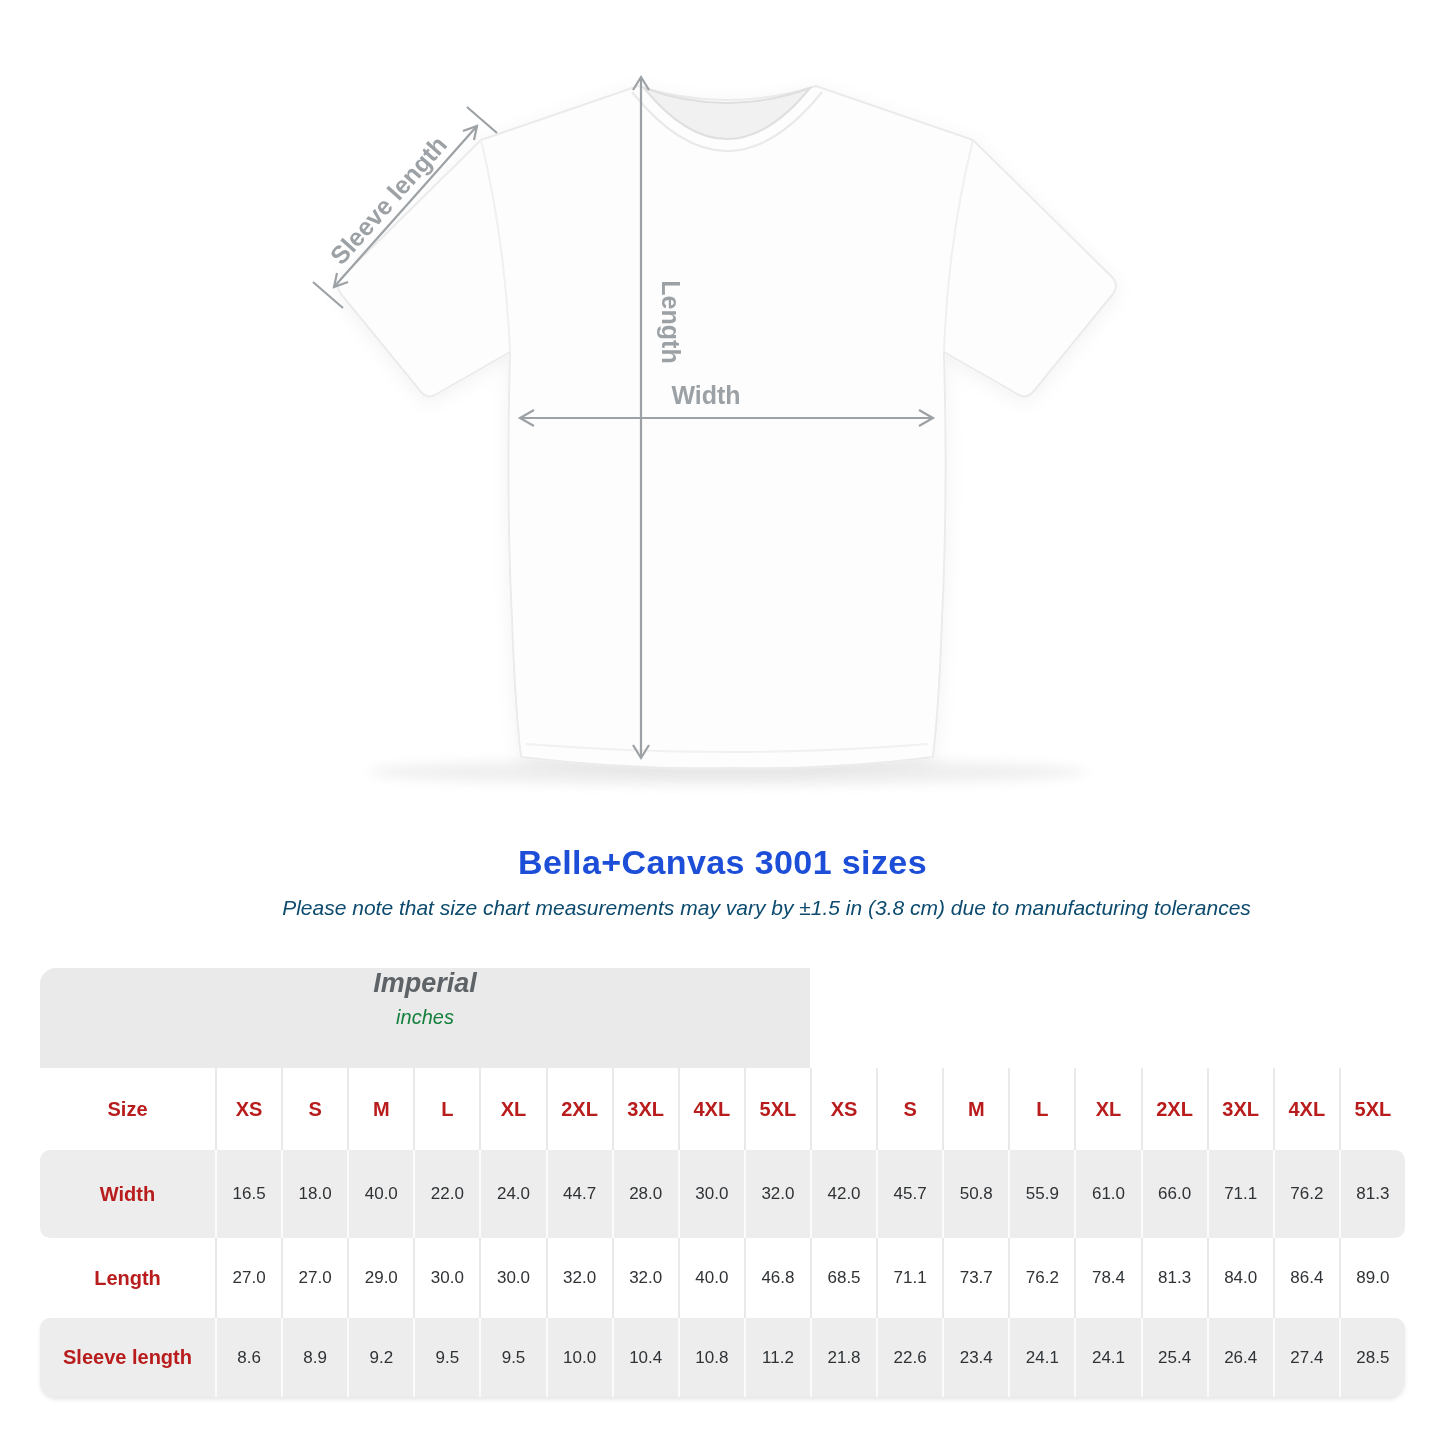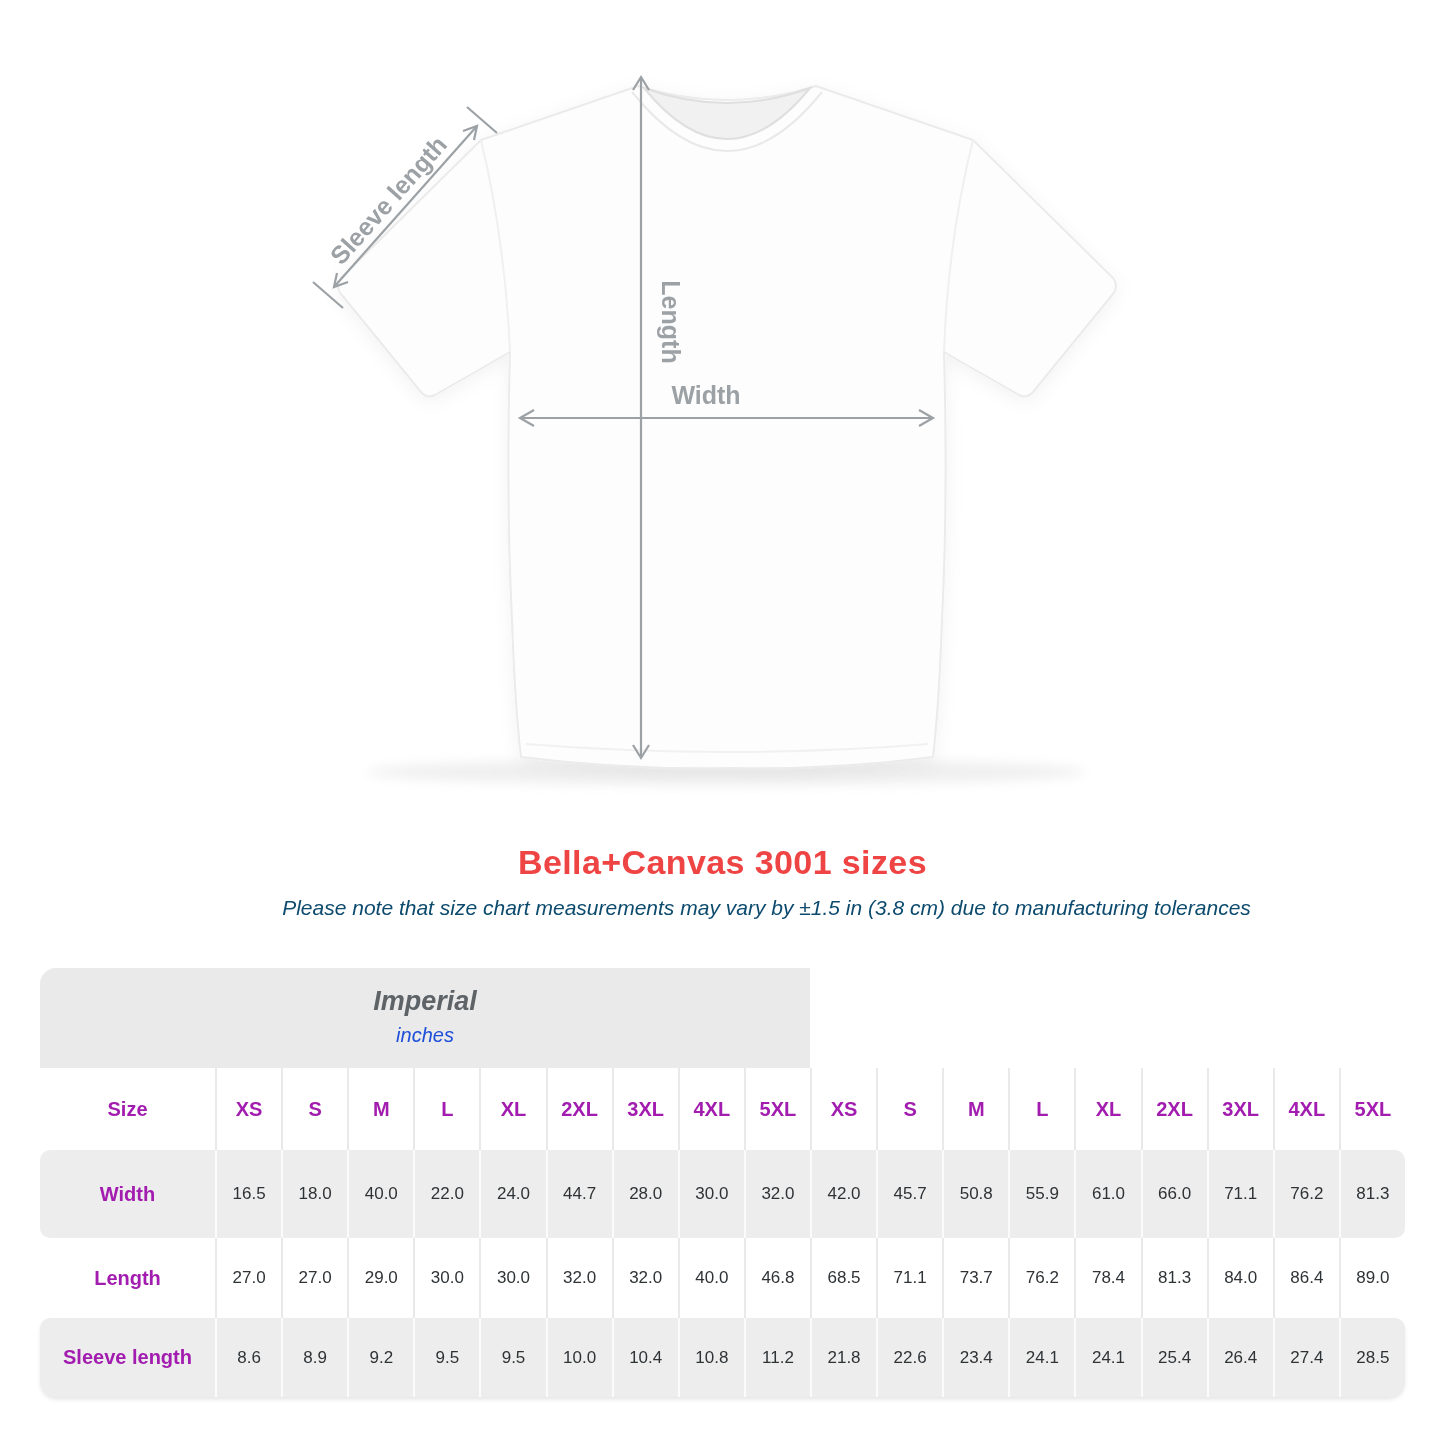"Bella+Canvas 3001 sizes" .page-title { color: #ef4444 -> #1d4ed8 }
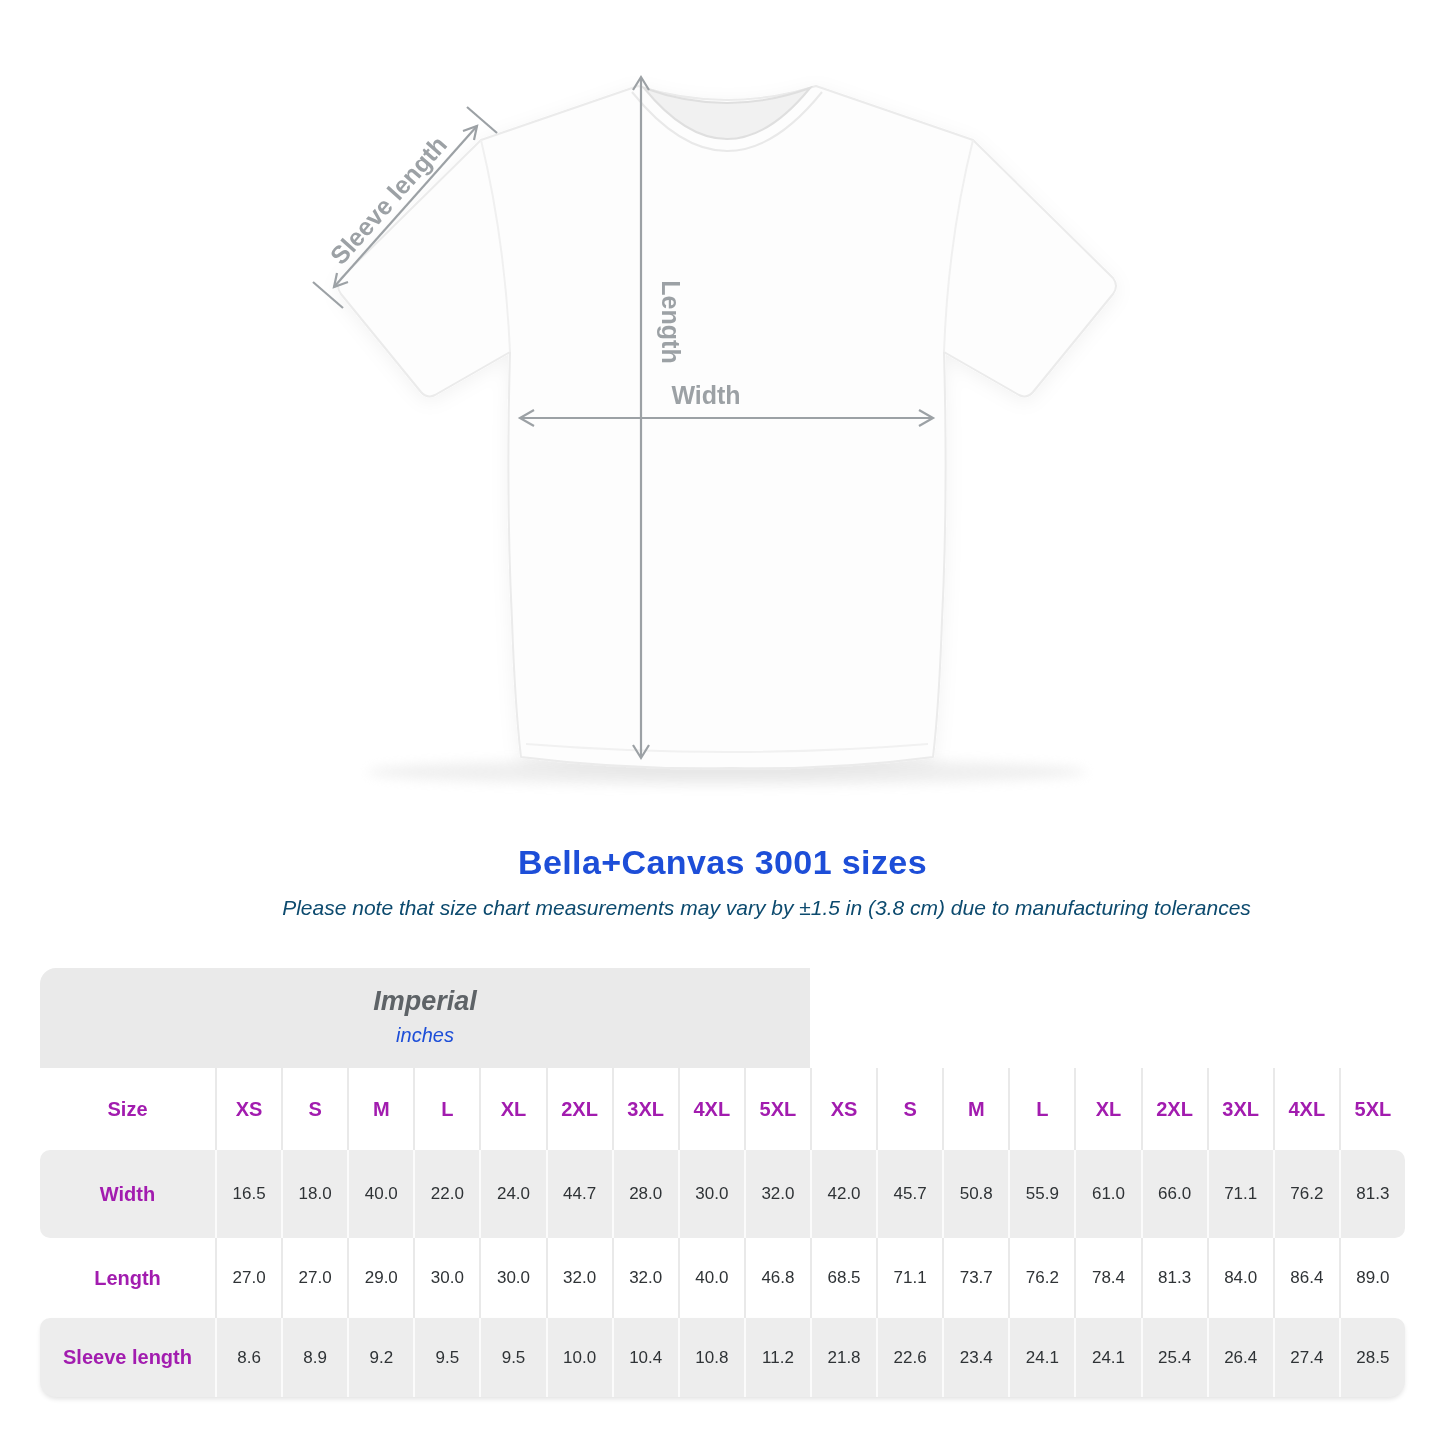"Imperial" .hbox { padding-top: 18px -> none }
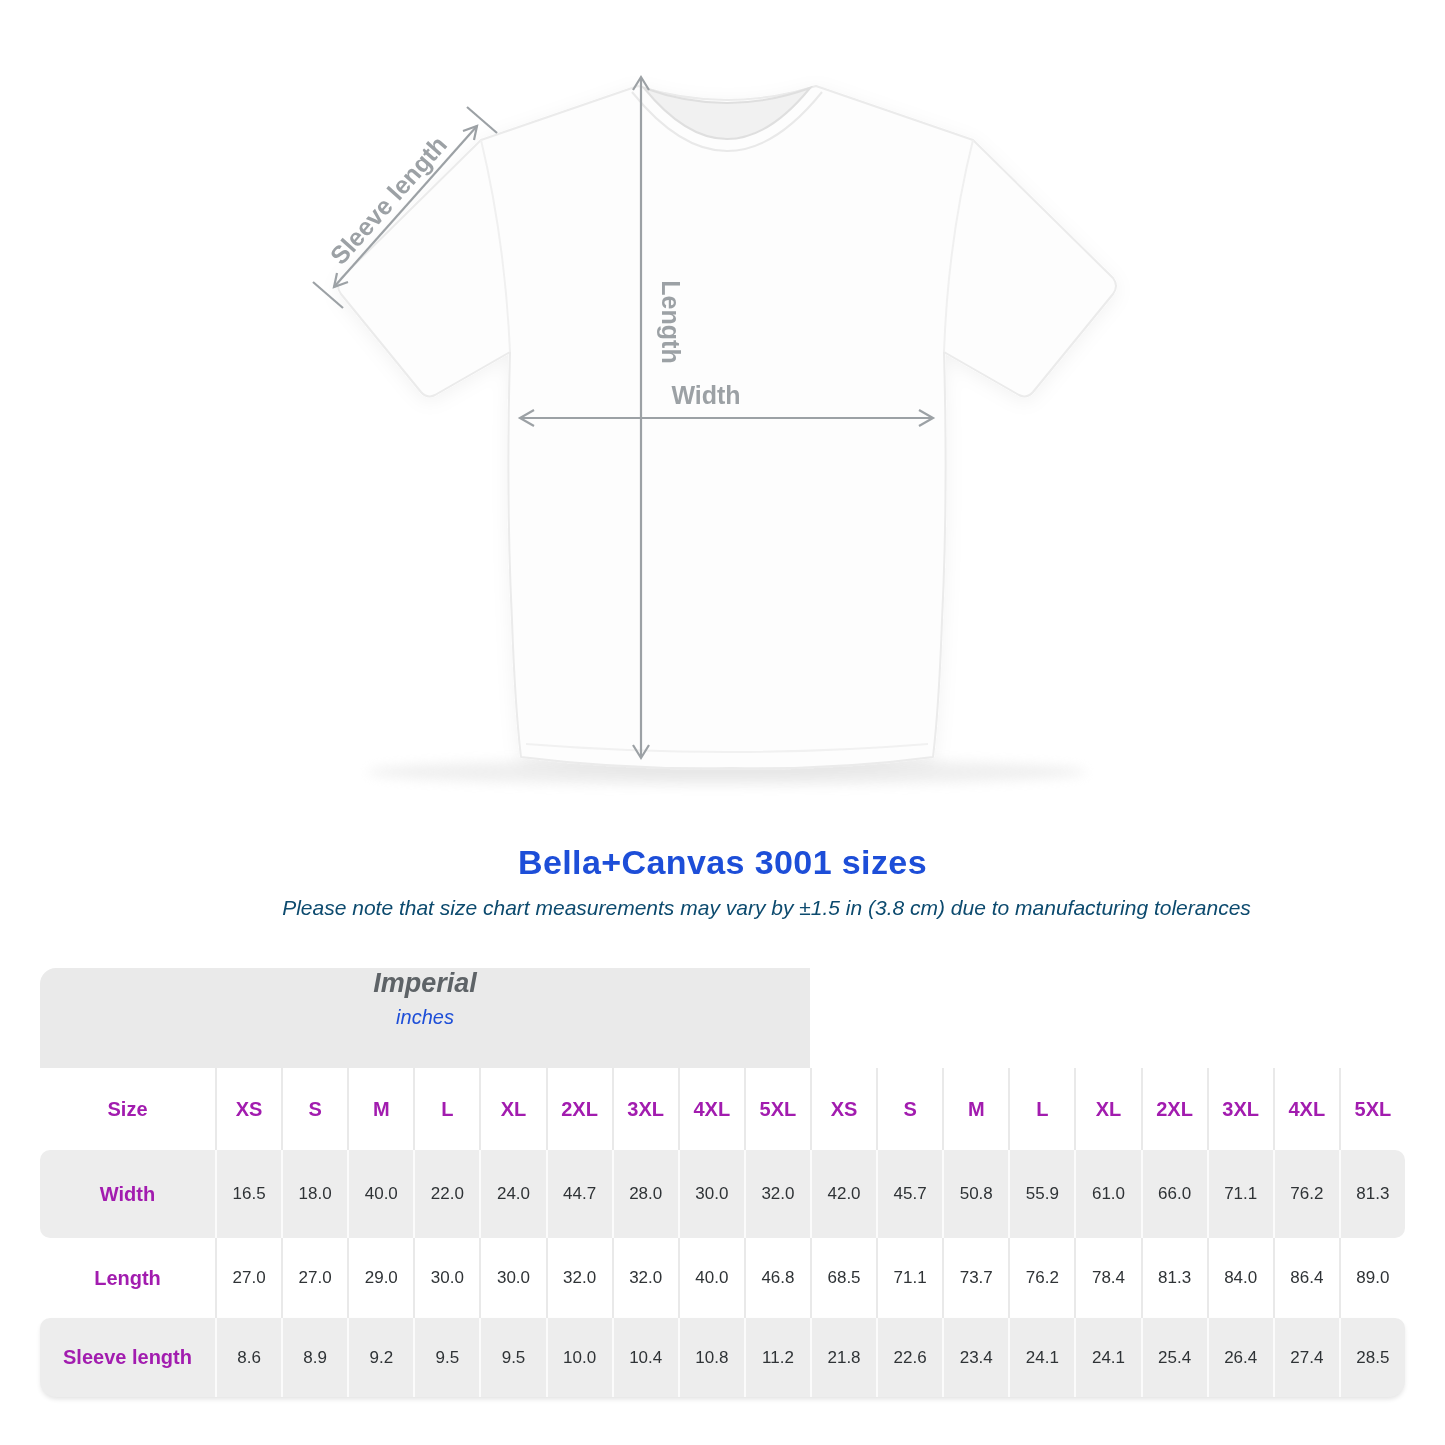"inches" .hunit { color: #1d4ed8 -> #15803d }
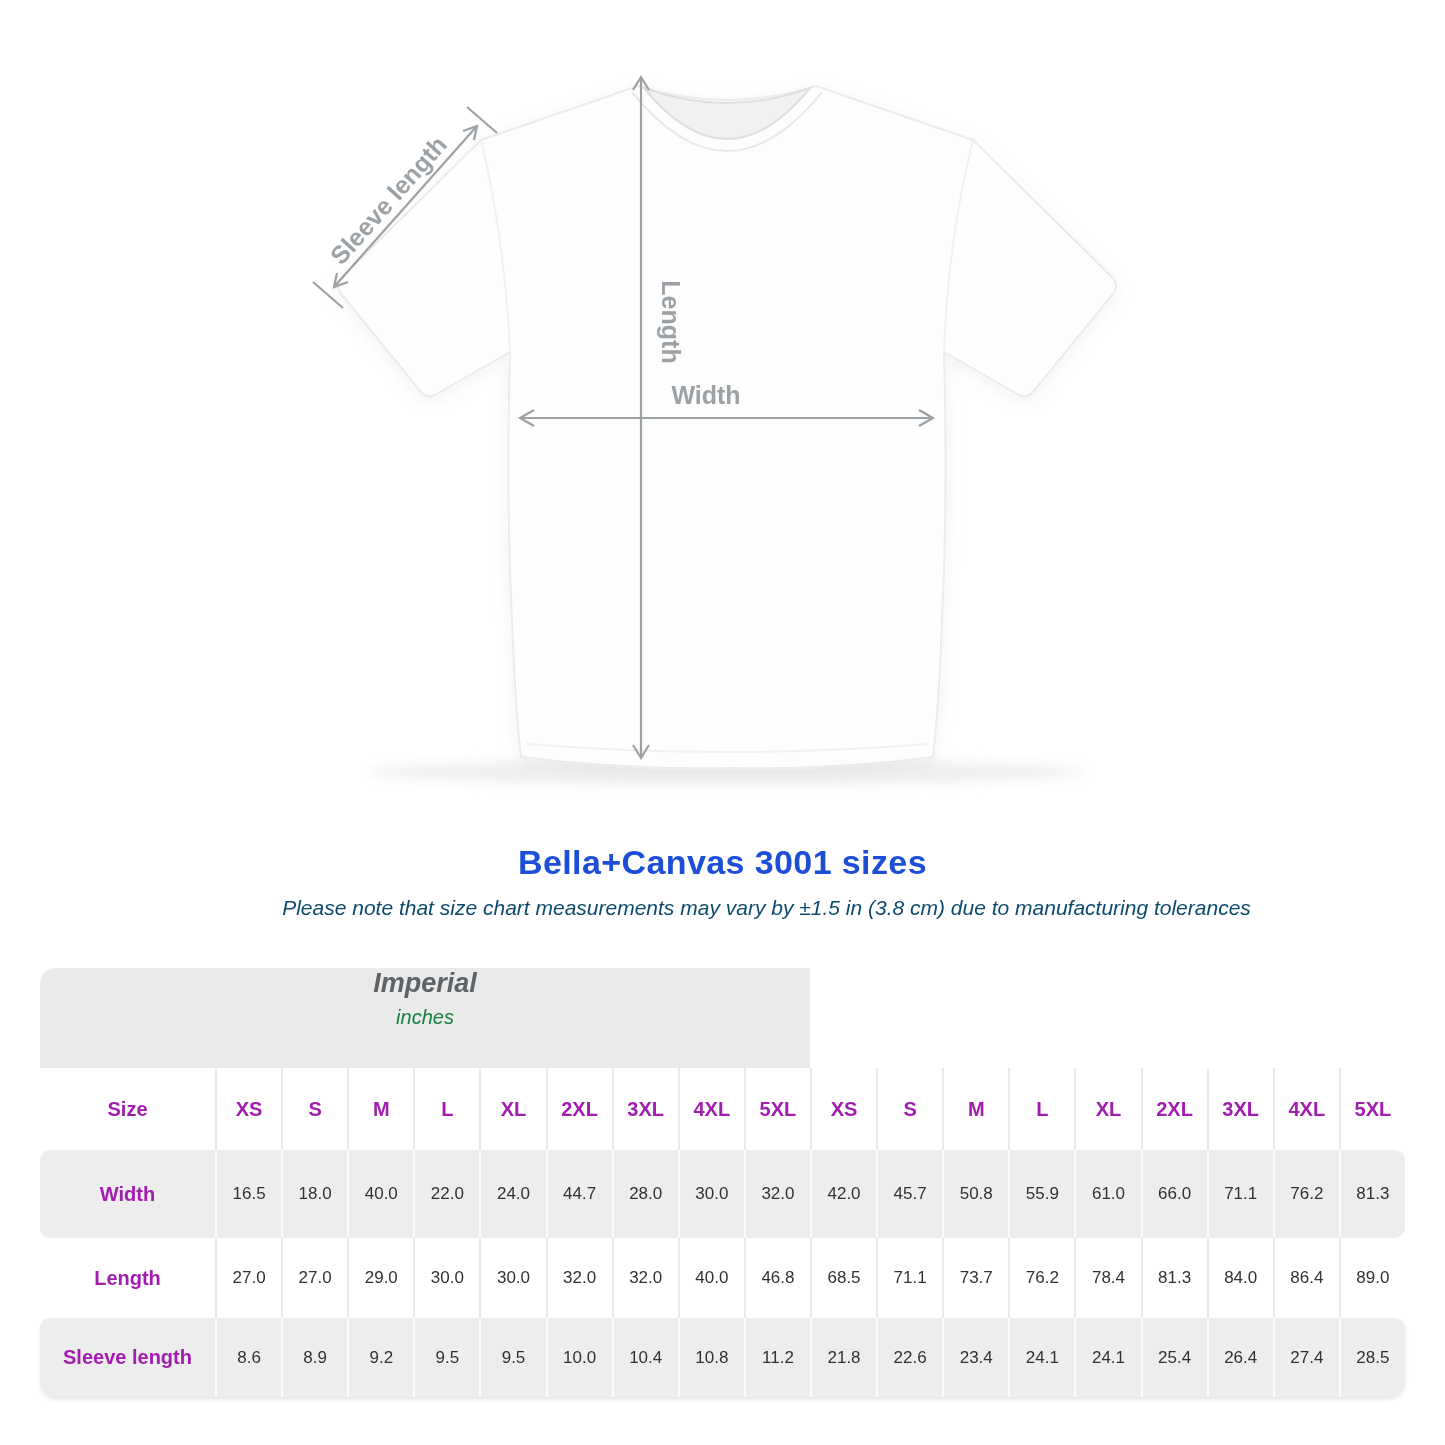"Size" .cell.hd { color: #a21caf -> #b91c1c }
